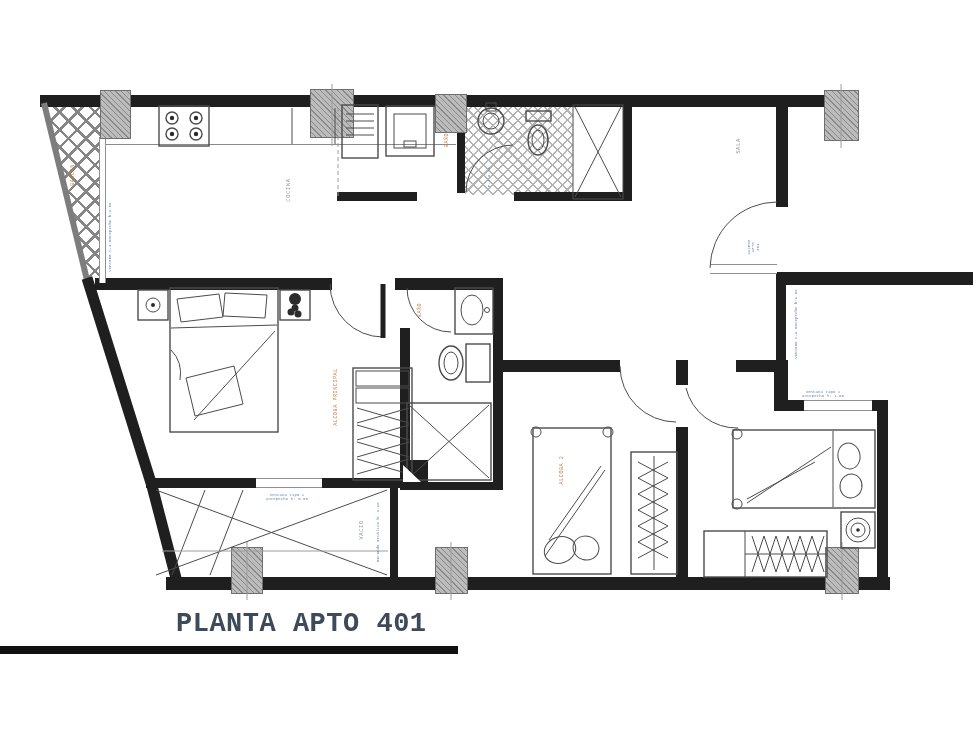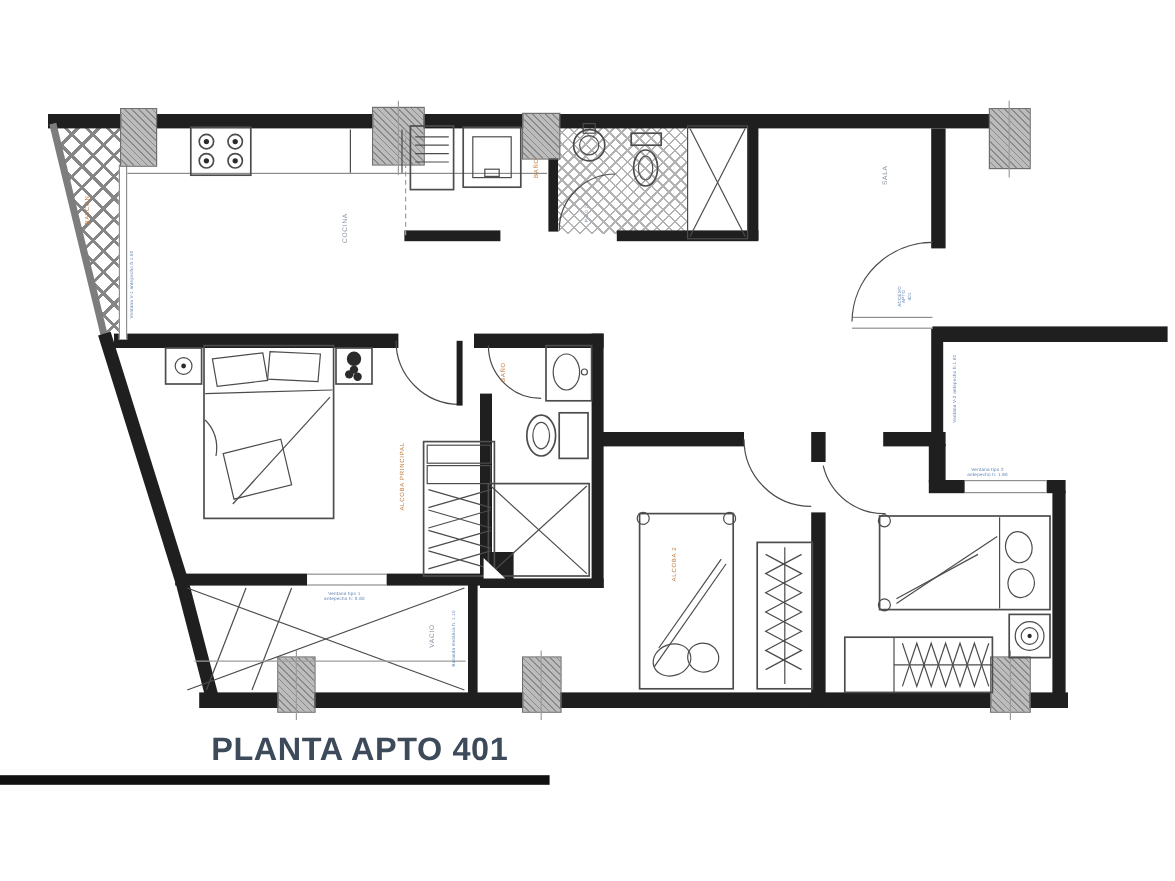"PLANTA APTO 401" #sheet { font-family: Liberation Sans, sans-serif -> Liberation Mono, monospace }
